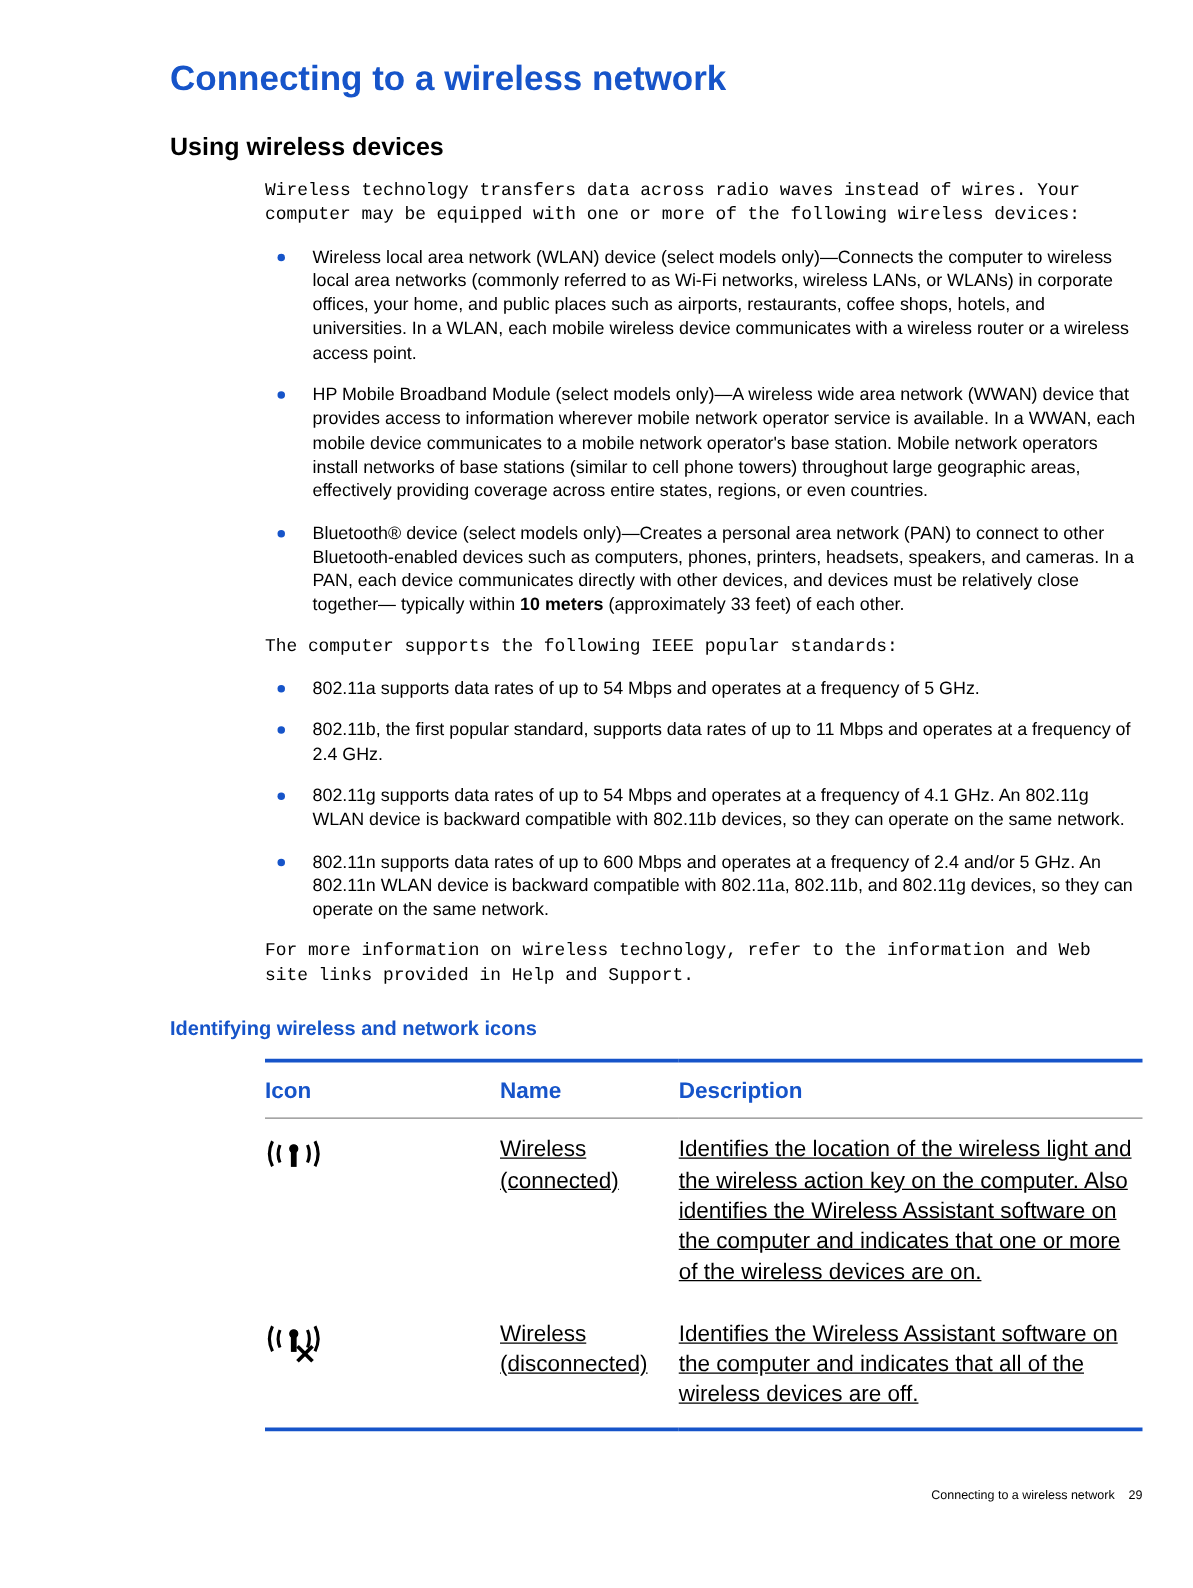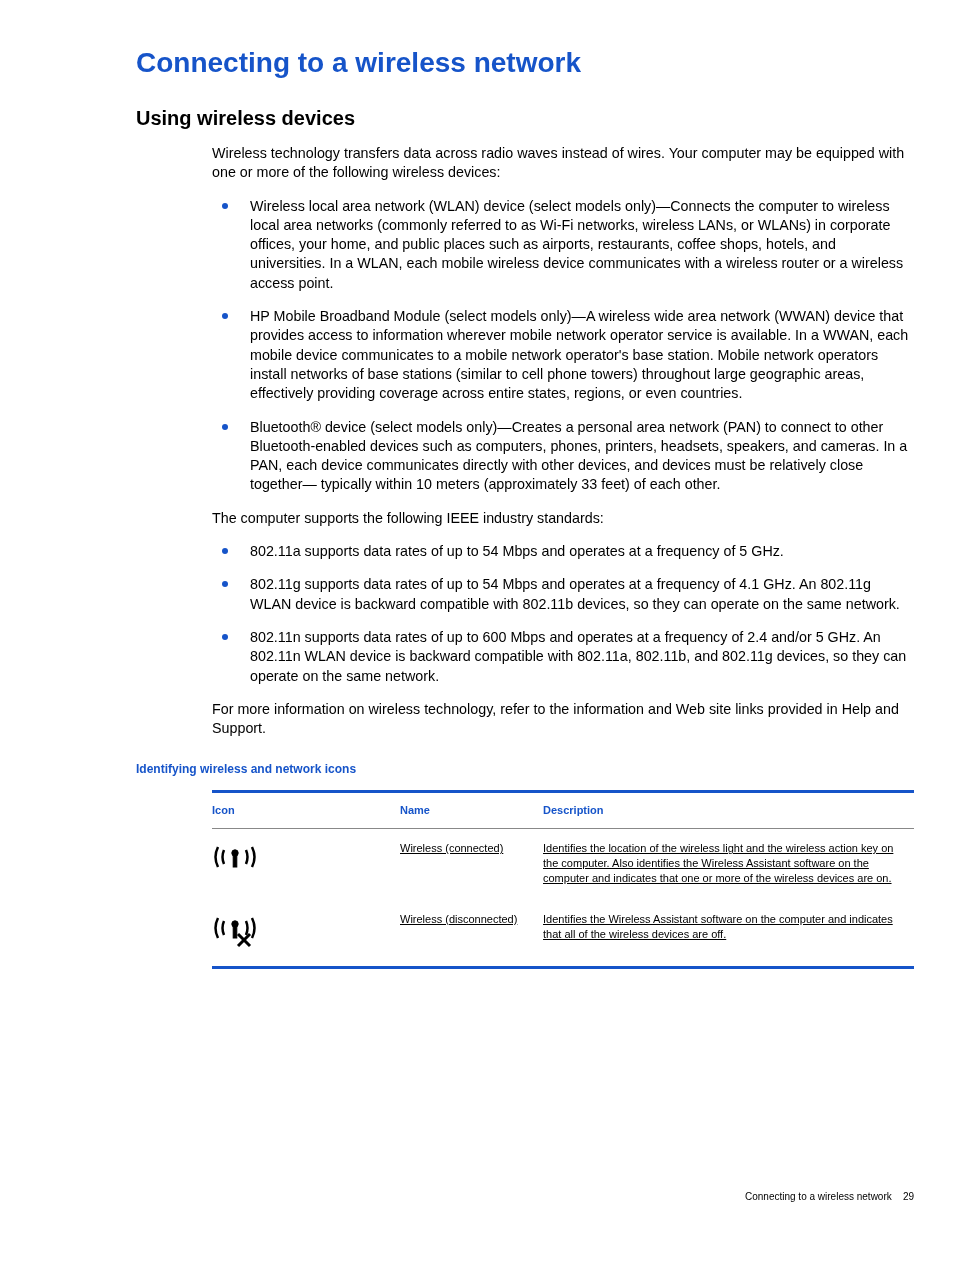"Wireless technology transfers data" p { font-family: none -> Liberation Mono, monospace }
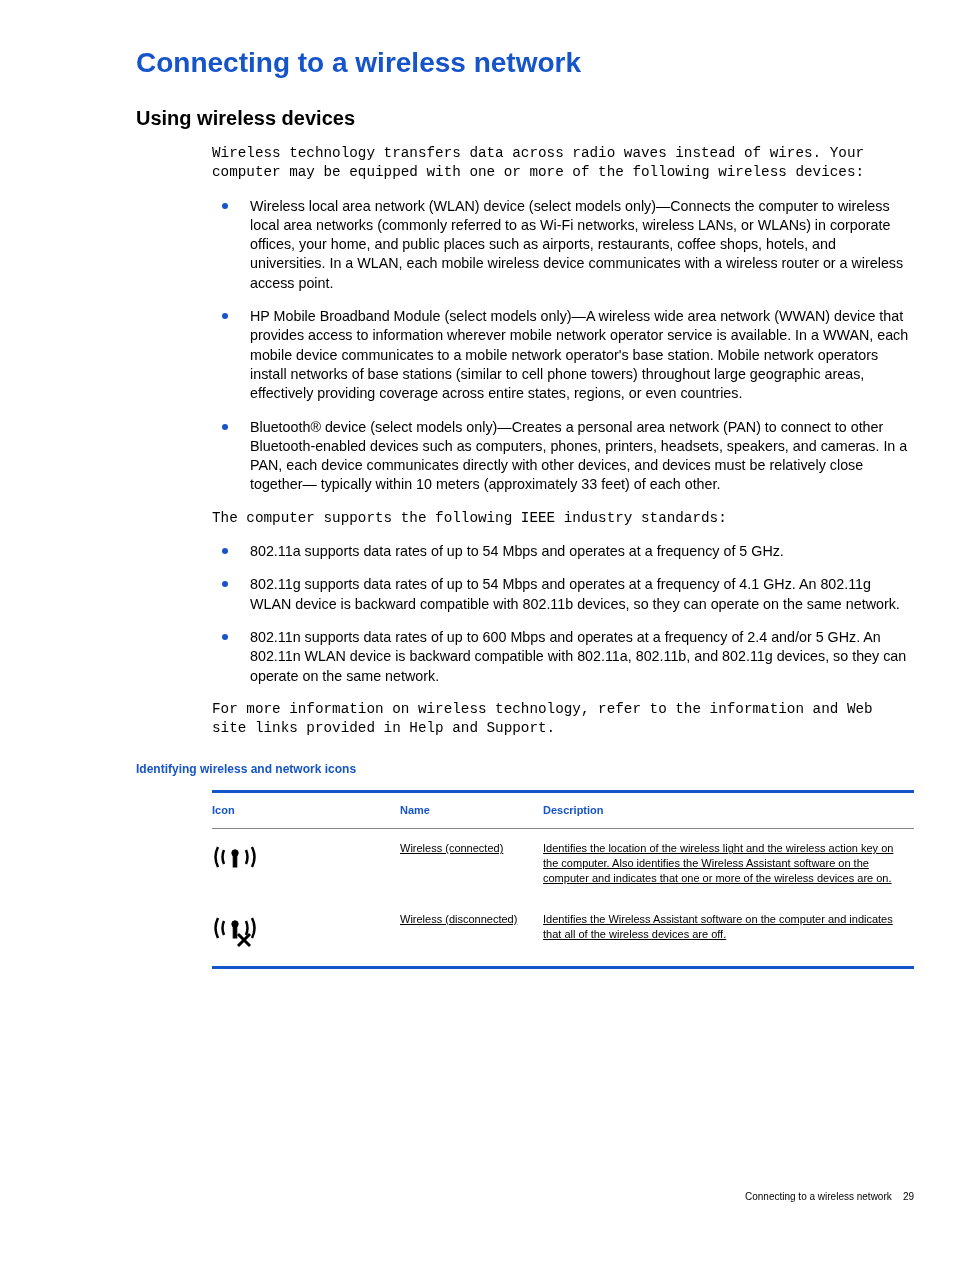"10 meters" .bold { font-weight: normal -> bold }
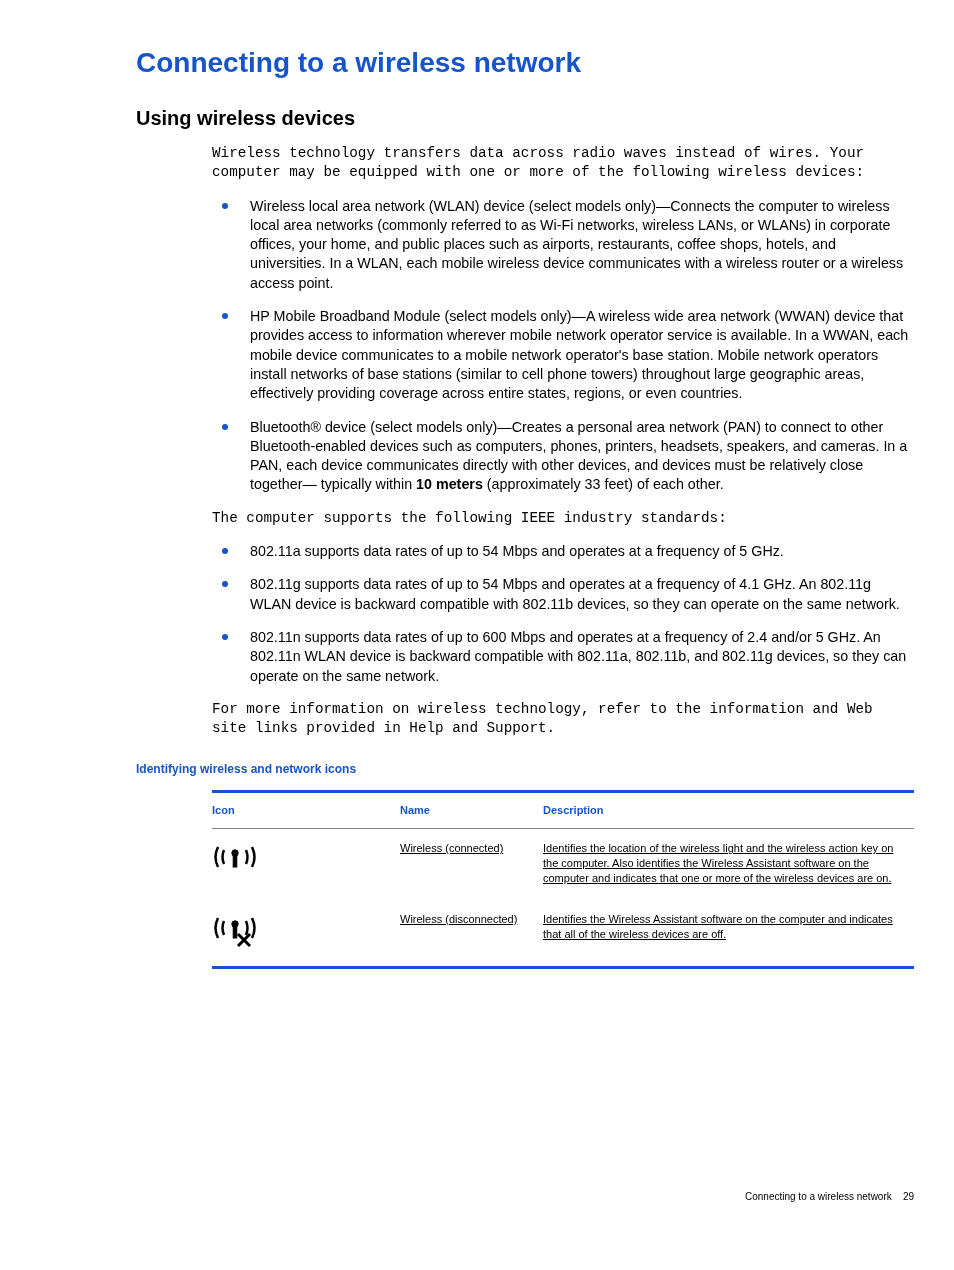"The computer supports the following" p { text: industry -> popular }
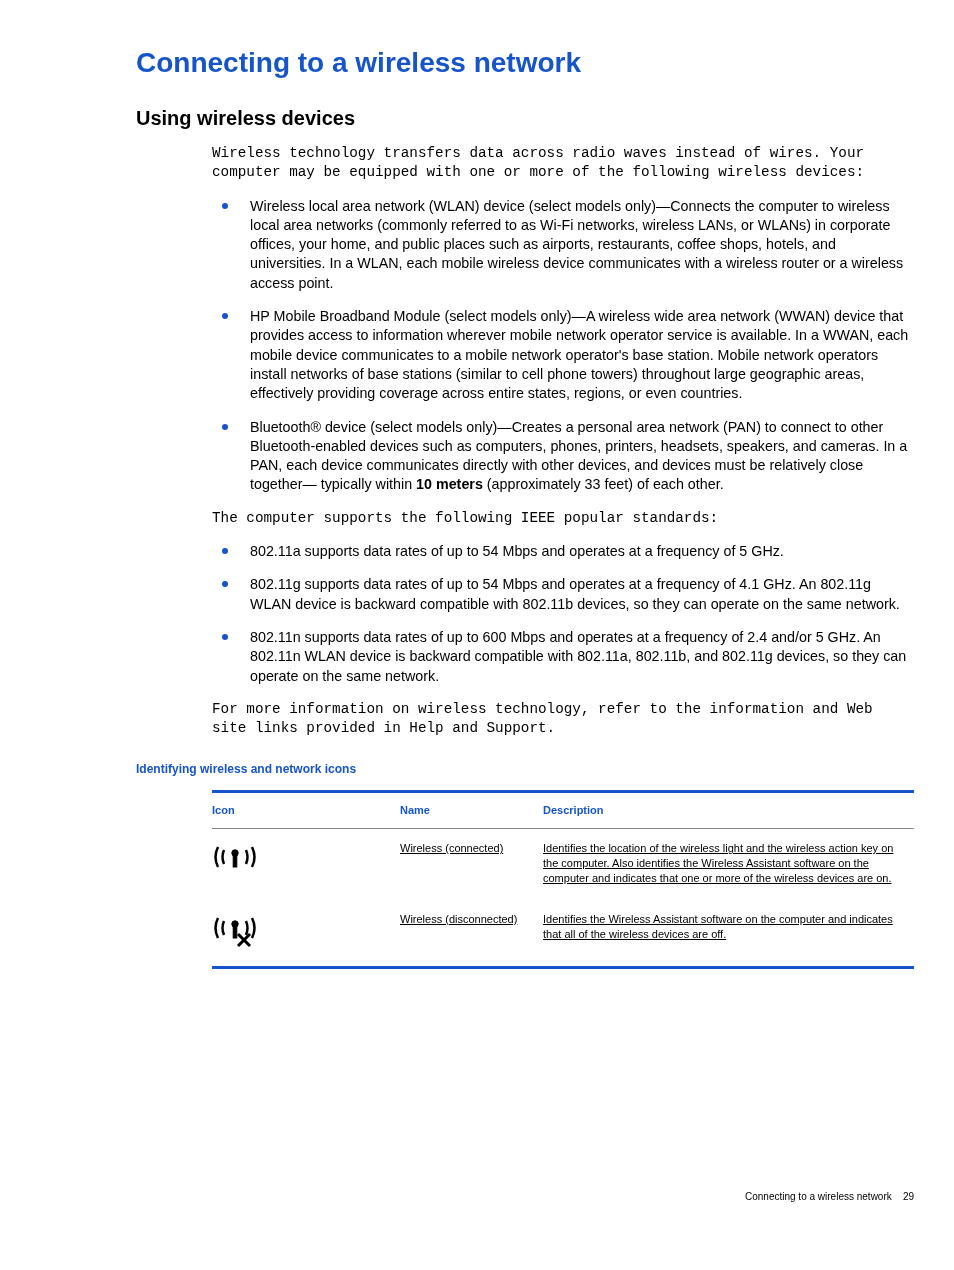"802.11b, the first popular standard," li { html: none -> <li>802.11b, the first popular standard, supports data rates of up to 11 Mbps and operates at a frequency of 2.4 GHz.</li> }
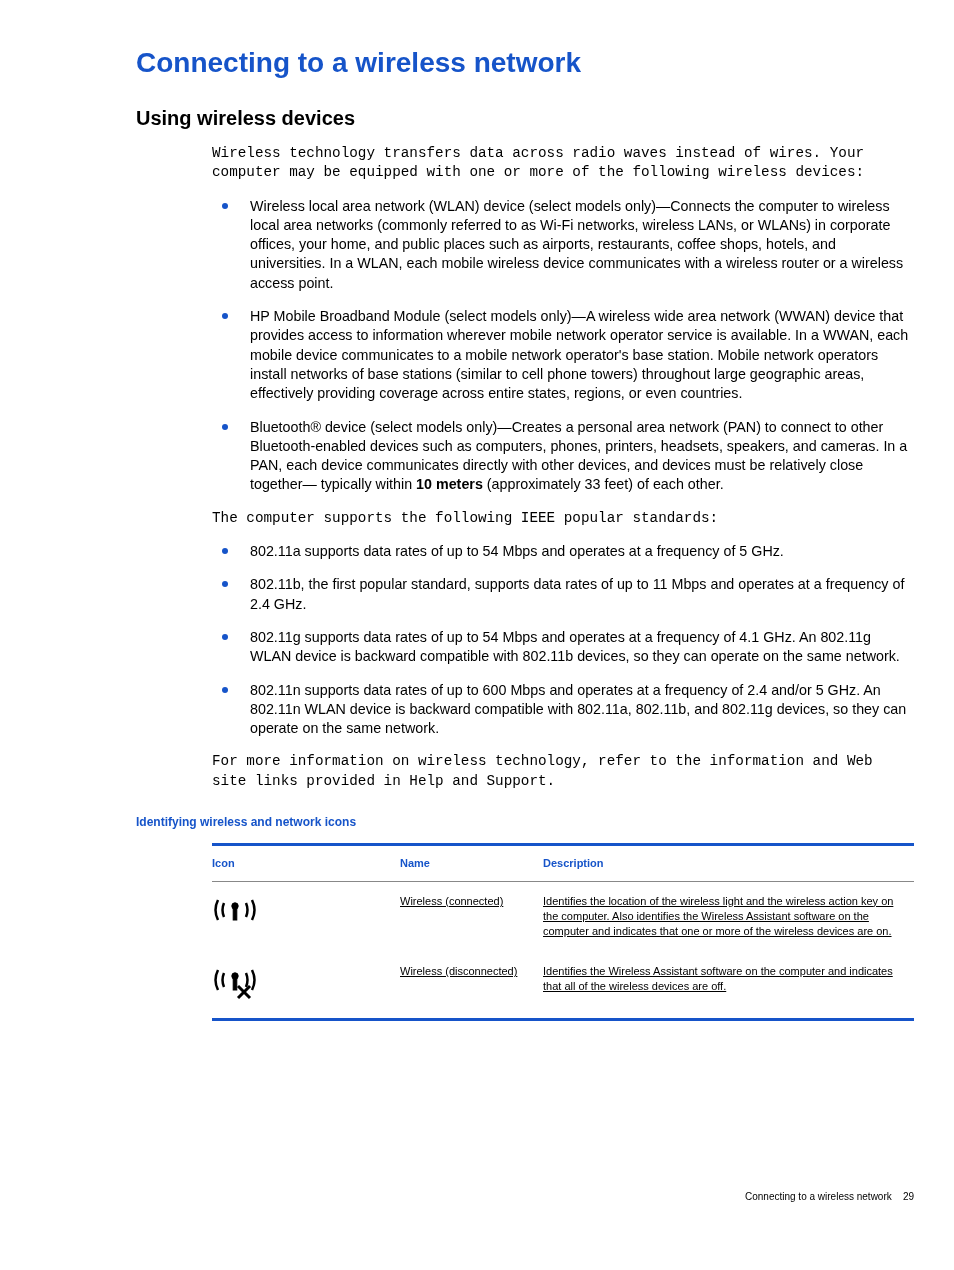"Identifying wireless and network icons" h3 { font-size: 12px -> 16px }
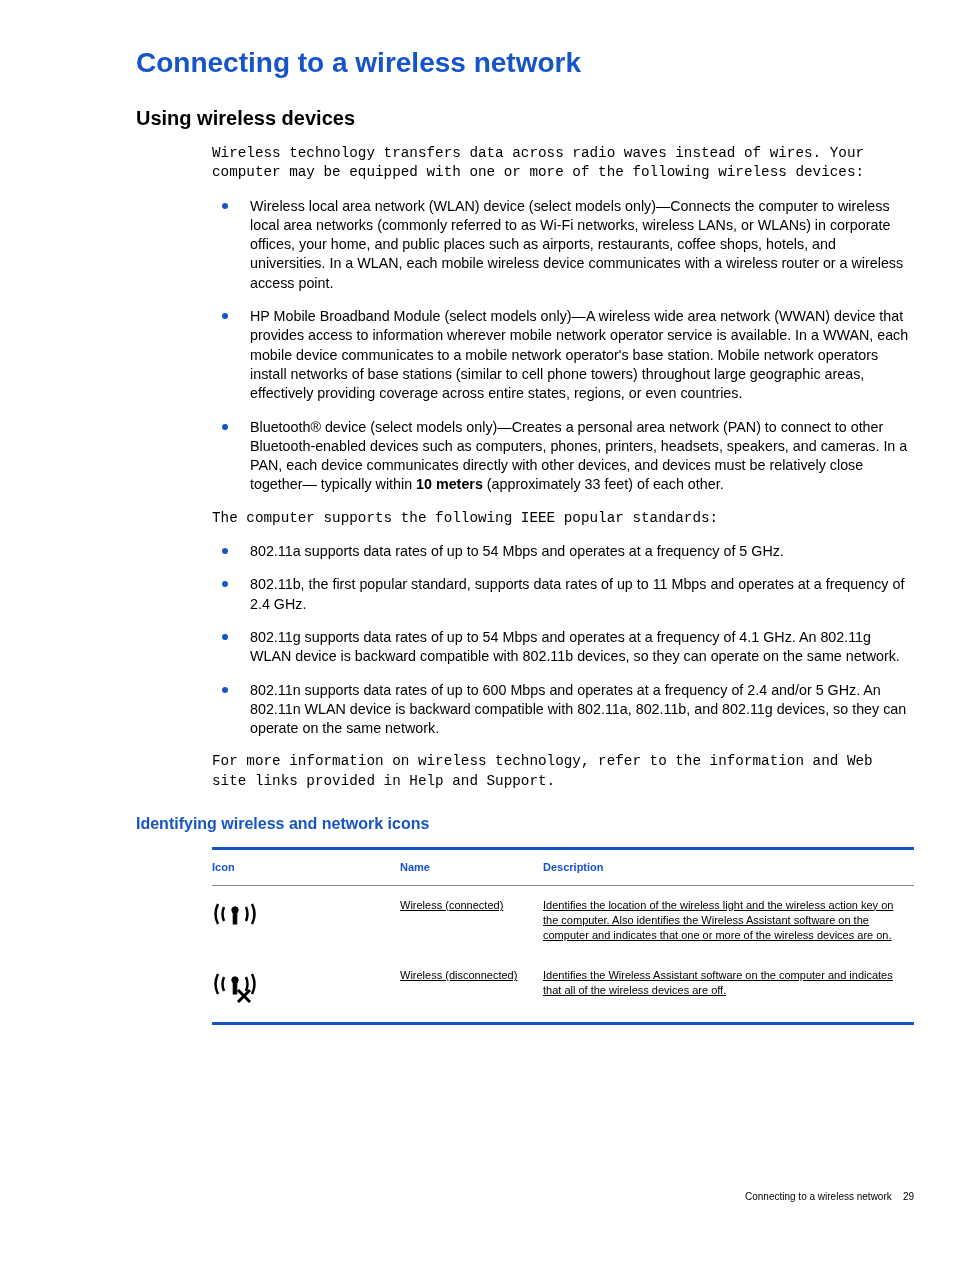"Icon" table { font-size: 11px -> 18px }
